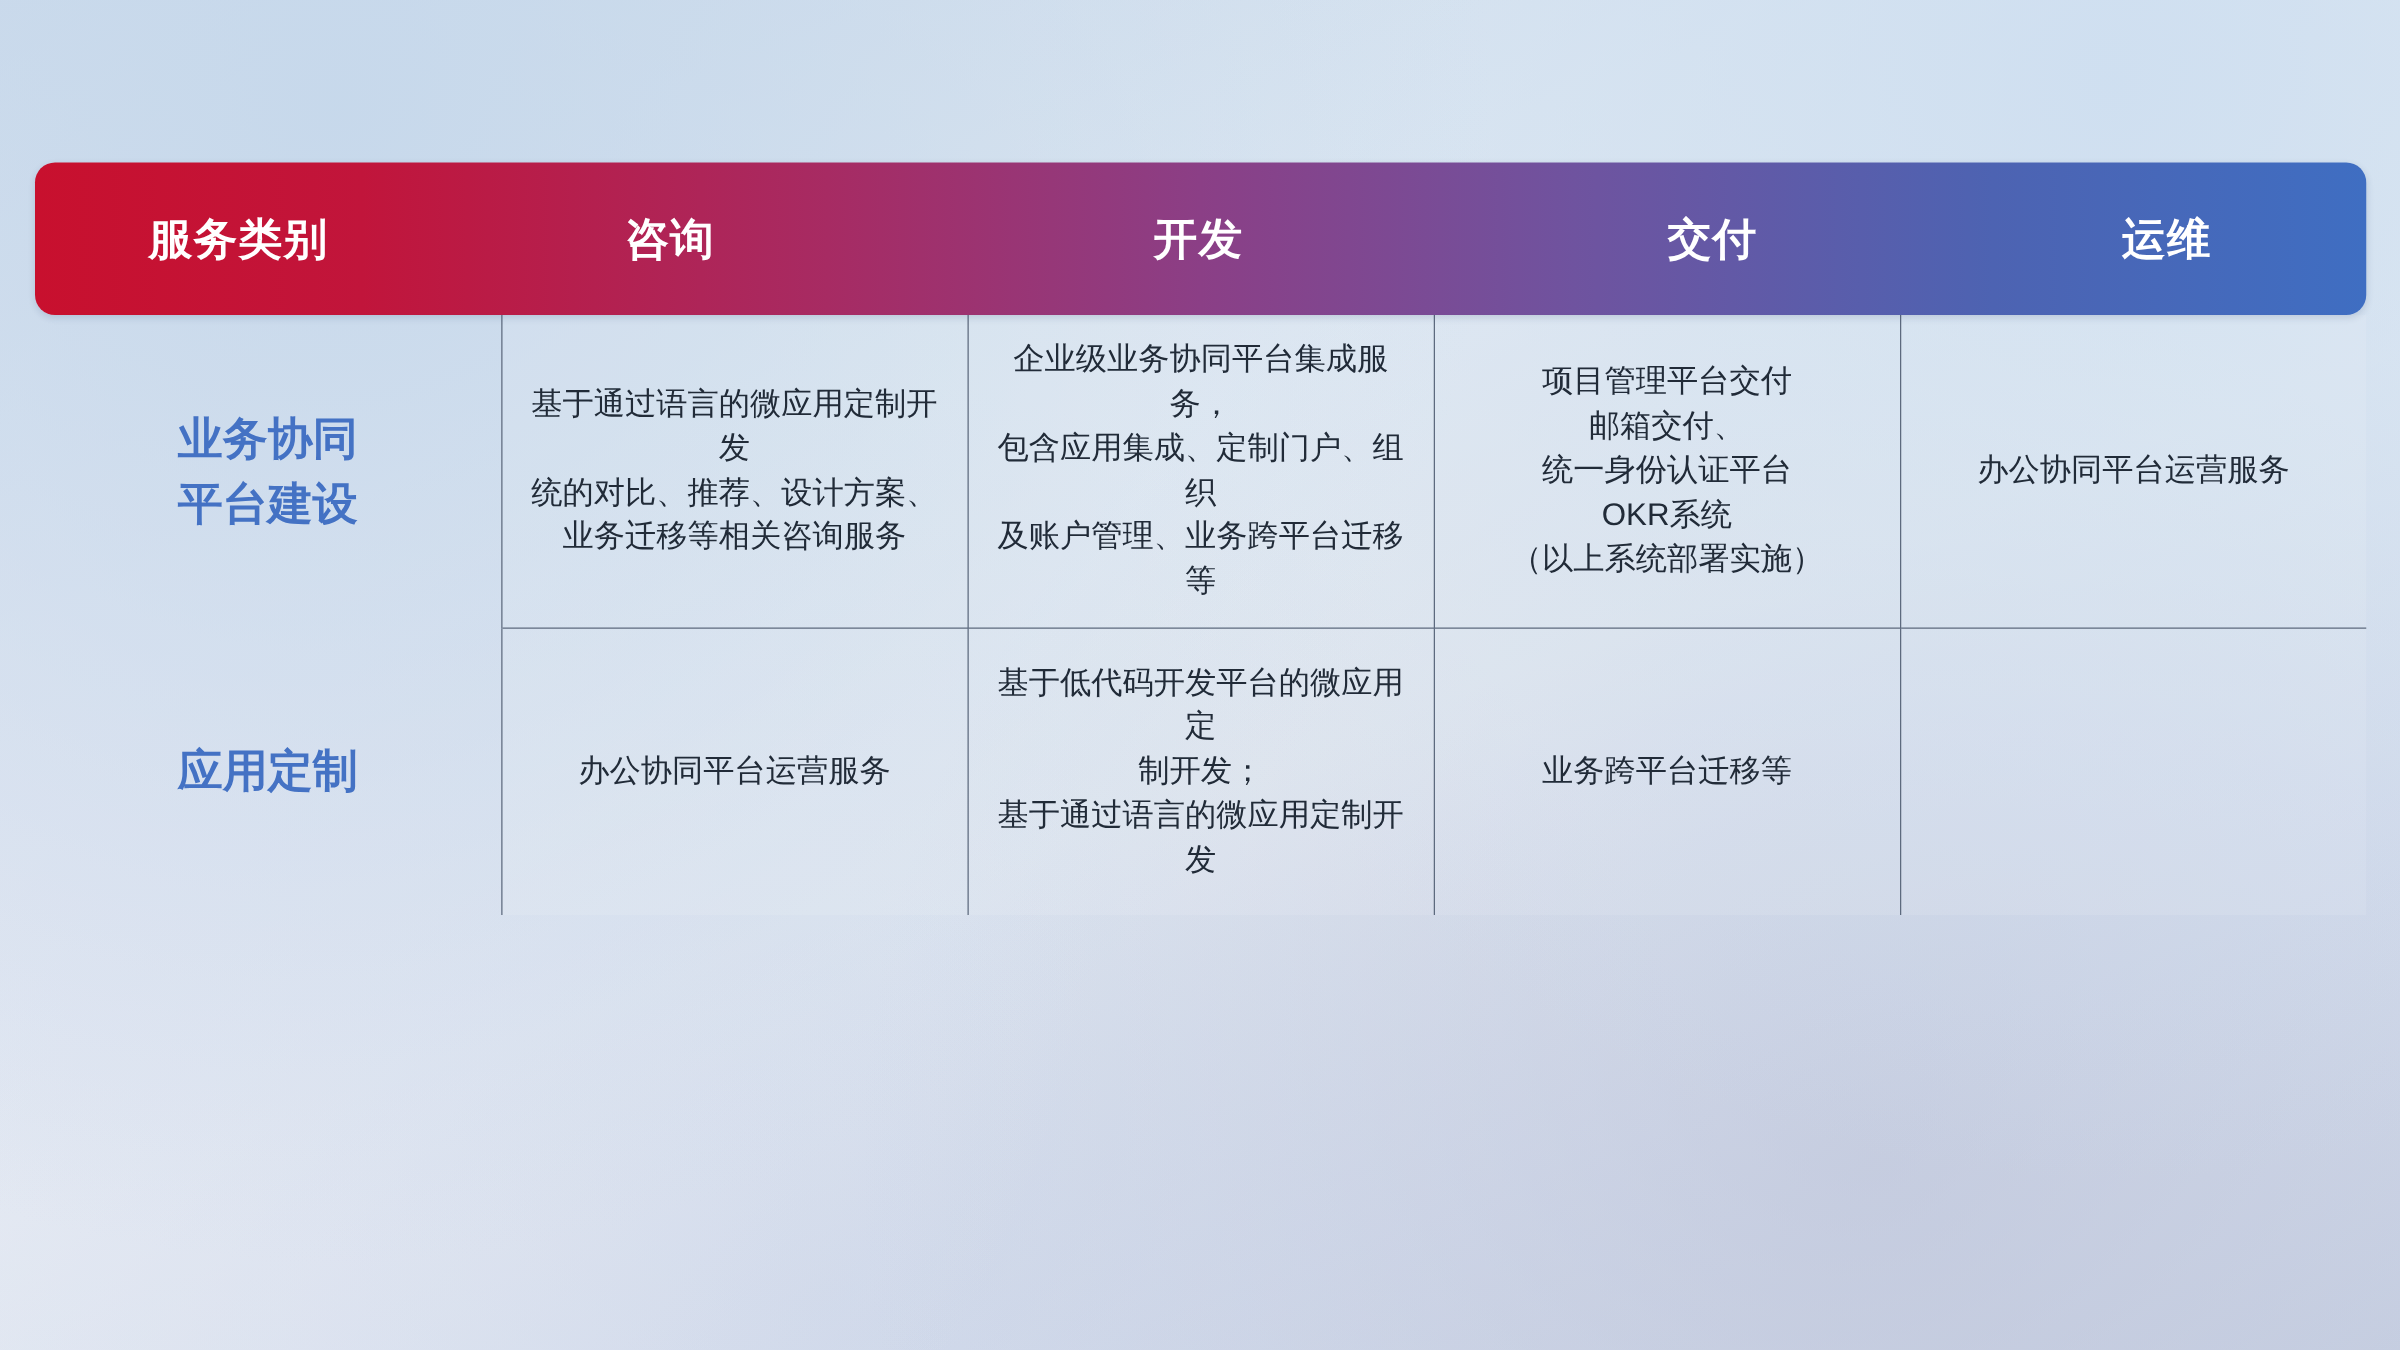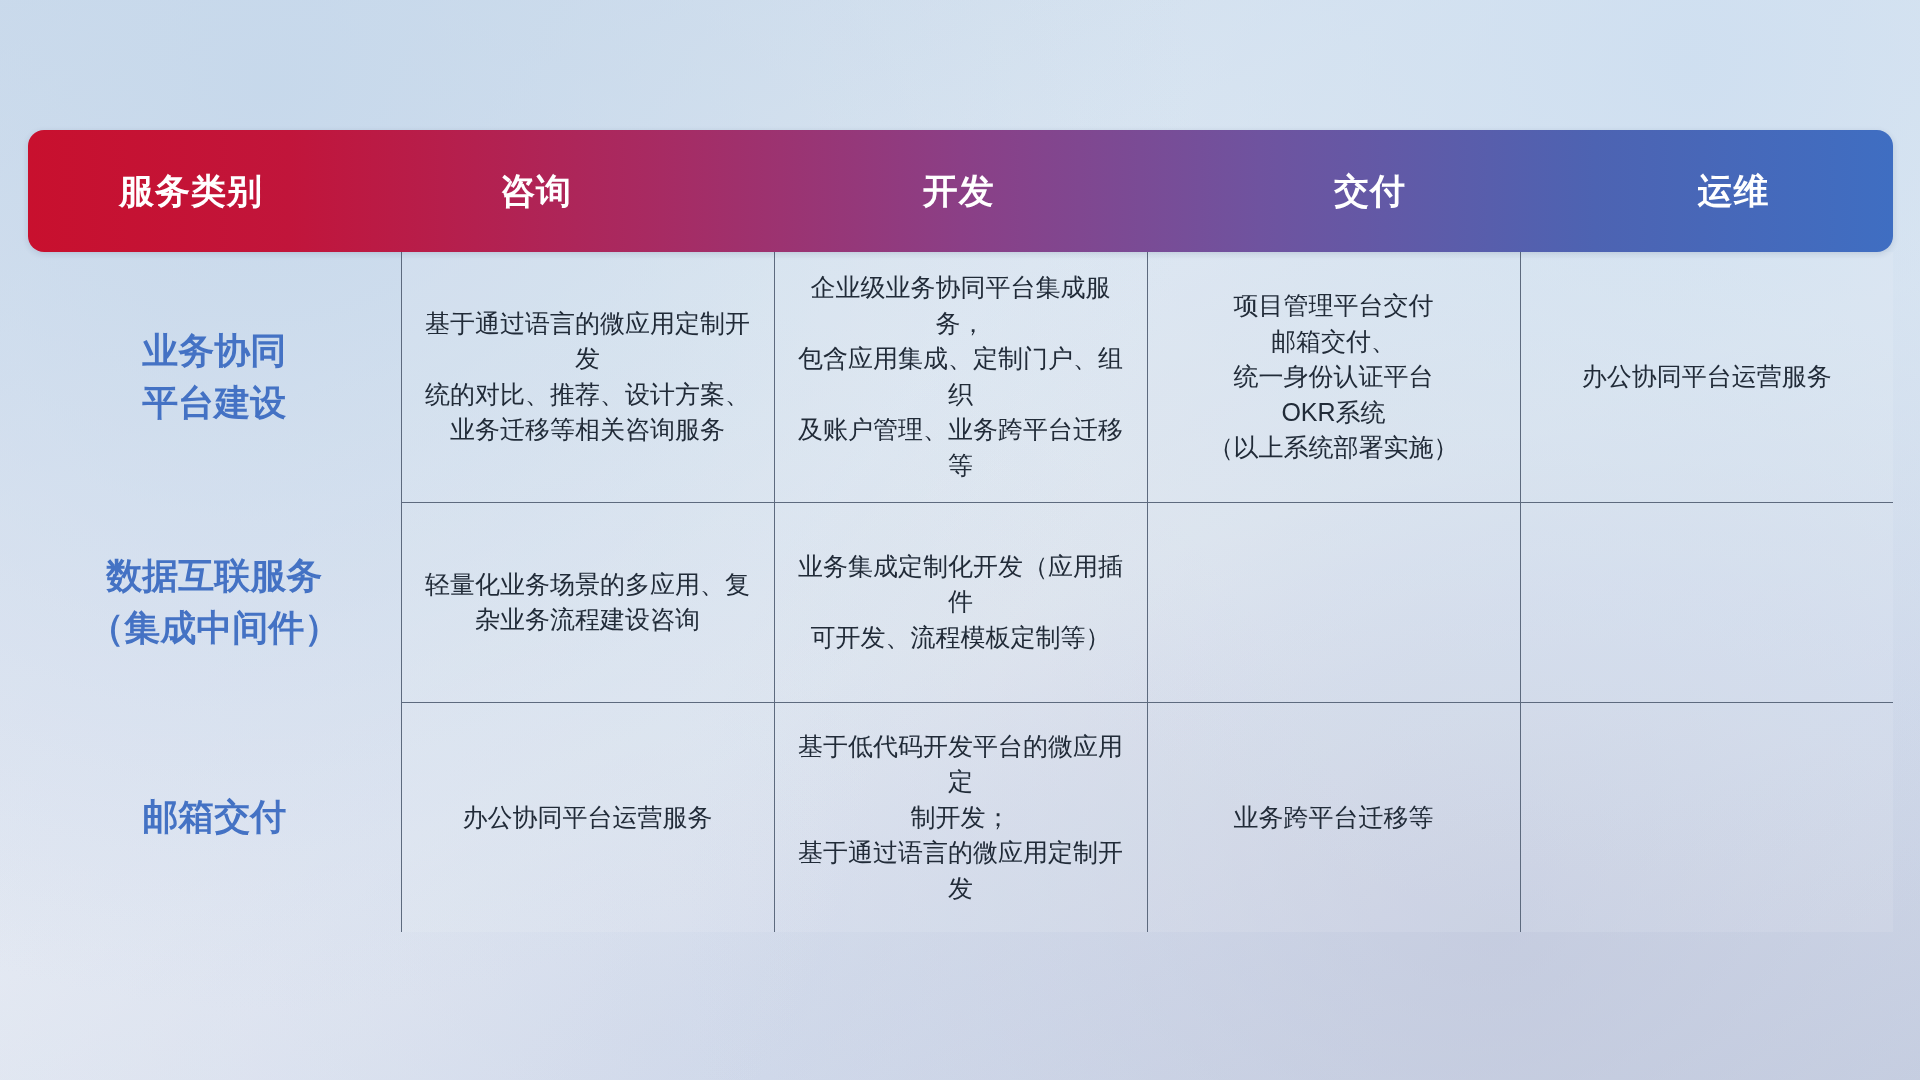"数据互联服务" tr.r1 { html: <tr> <td>数据互联服务 （集成中间件）</td> <td>轻量化业务场景的多应用、复 杂业务流程建设咨询</td> <td>业务集成定制化开发（应用插件 可开发、流程模板定制等）</td> <td></td> <td></td> </tr> -> none }
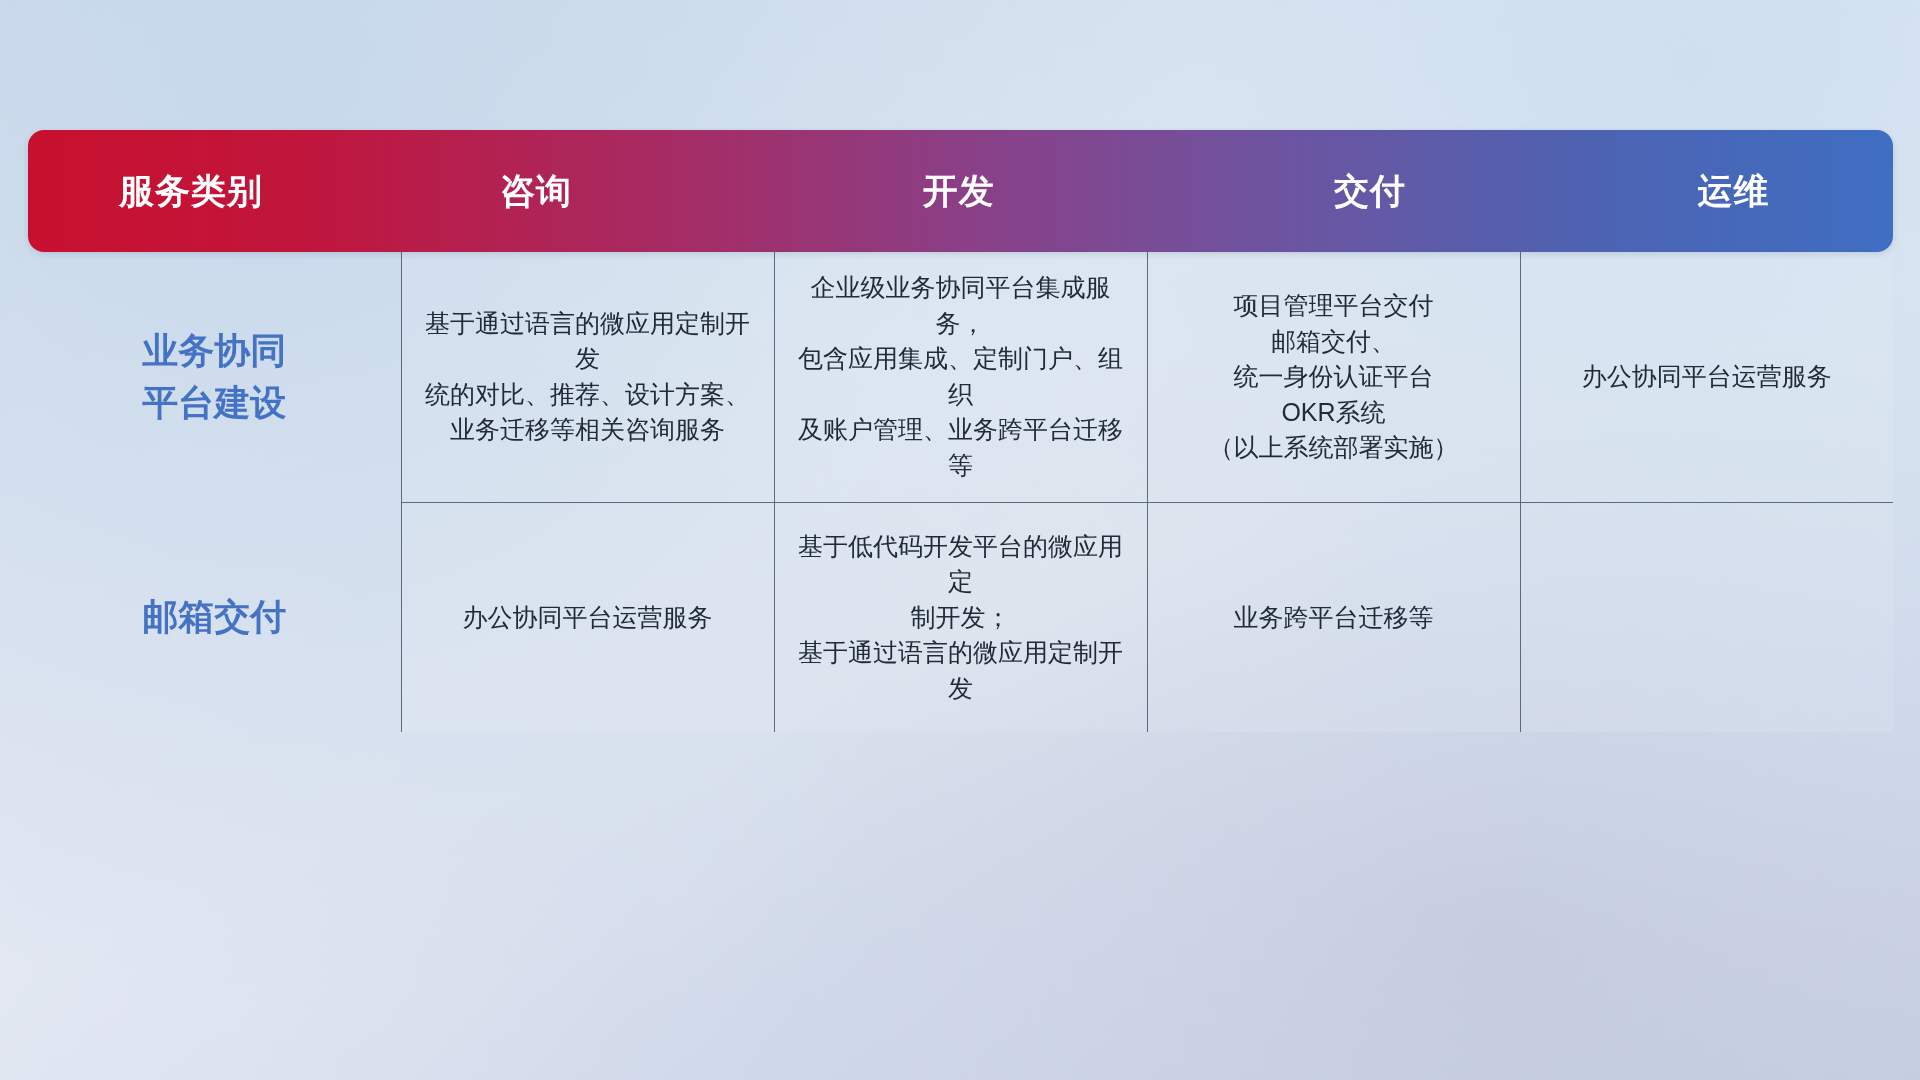"邮箱交付" td.cat { text: 邮箱交付 -> 应用定制 }
